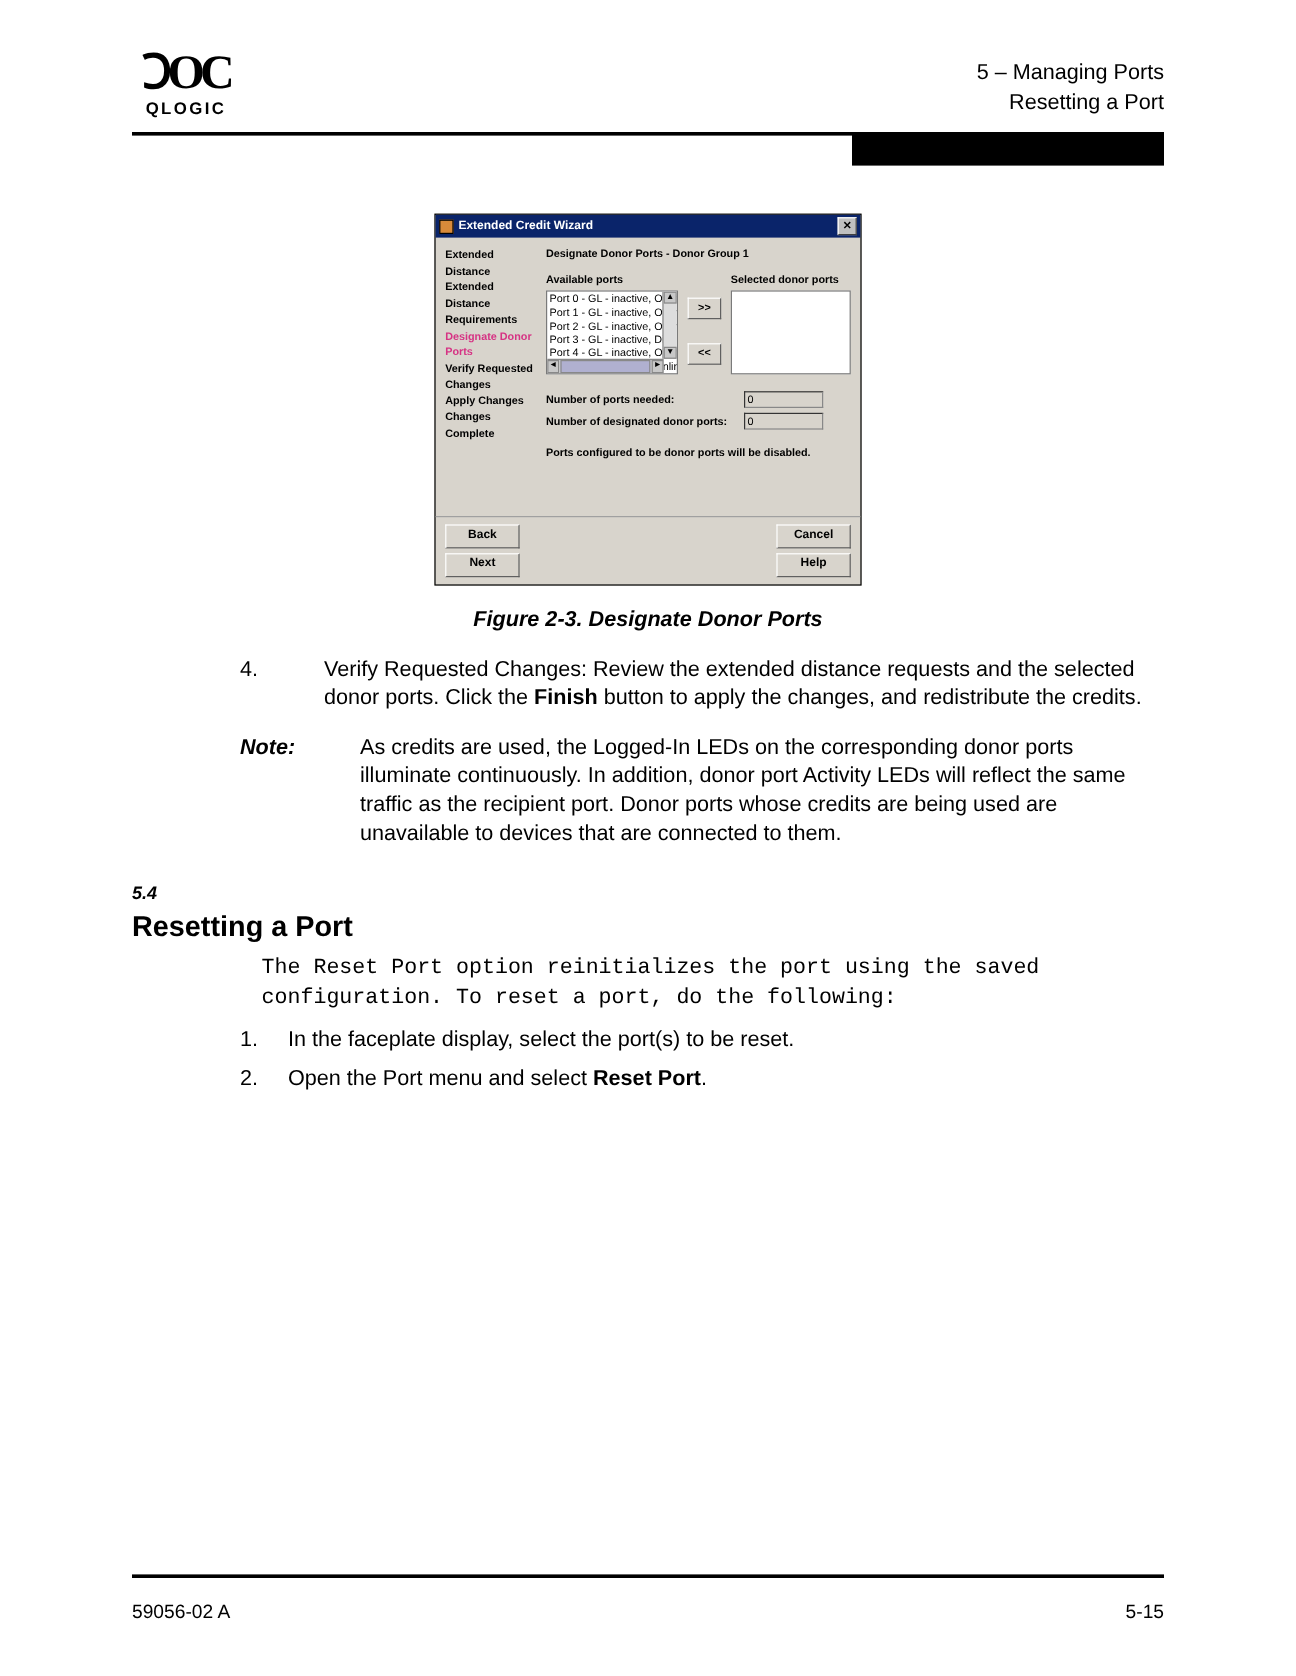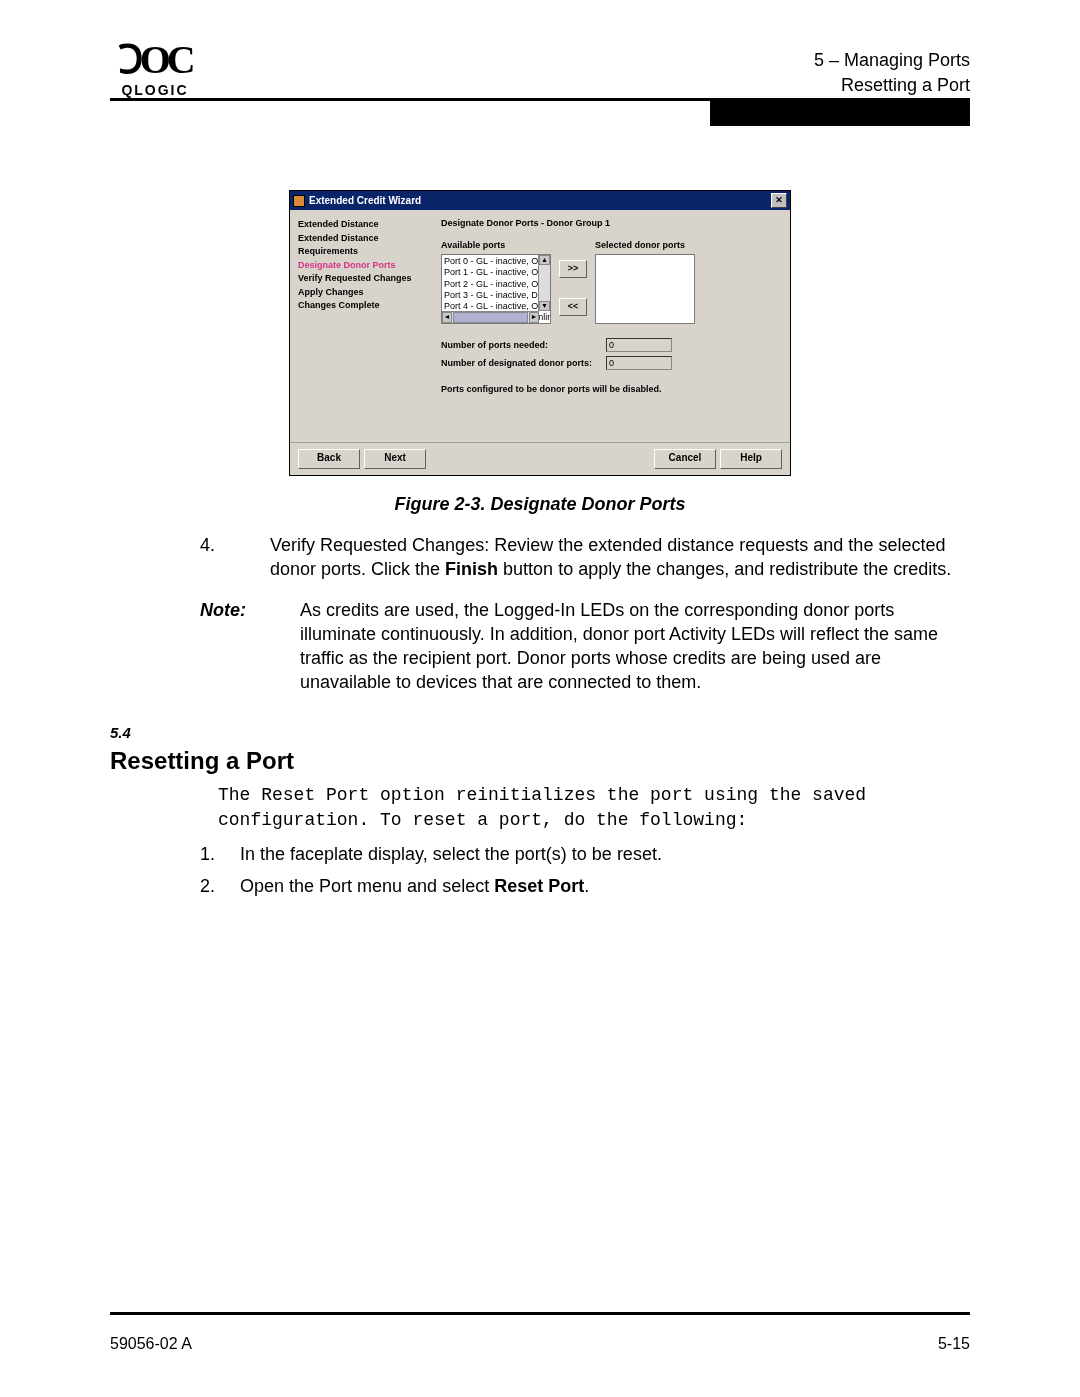"ↃOC" .header { padding-bottom: none -> 12px }
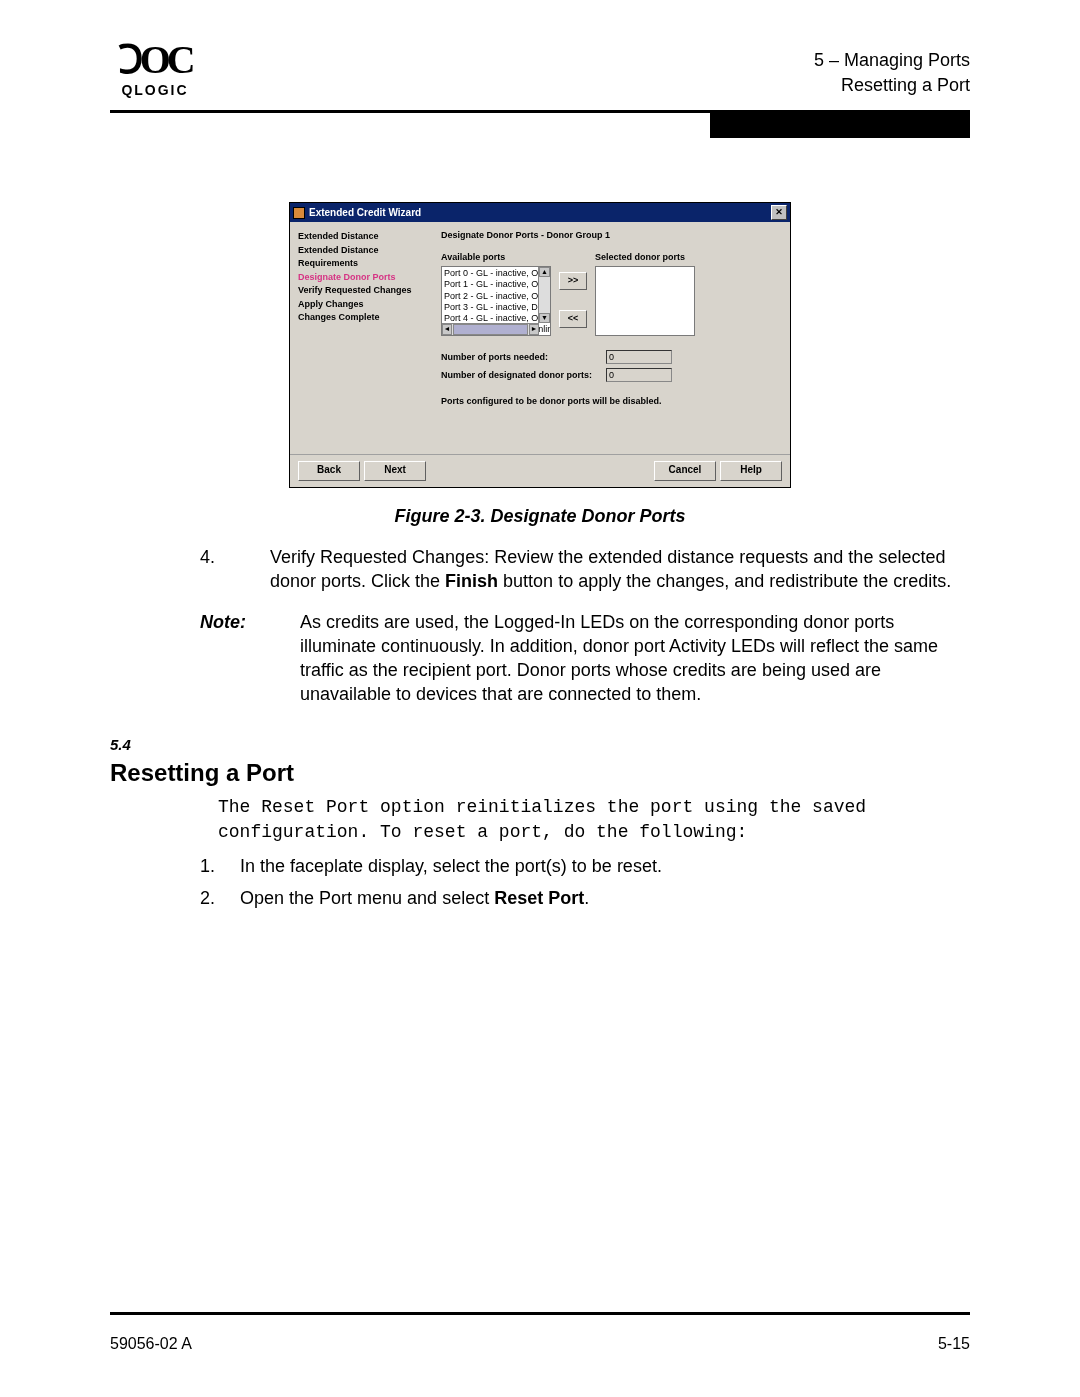"Extended Credit Wizard" .wizard-wrap { margin: 64px auto 0 auto -> 40px auto 0 auto; width: 502px -> 356px }
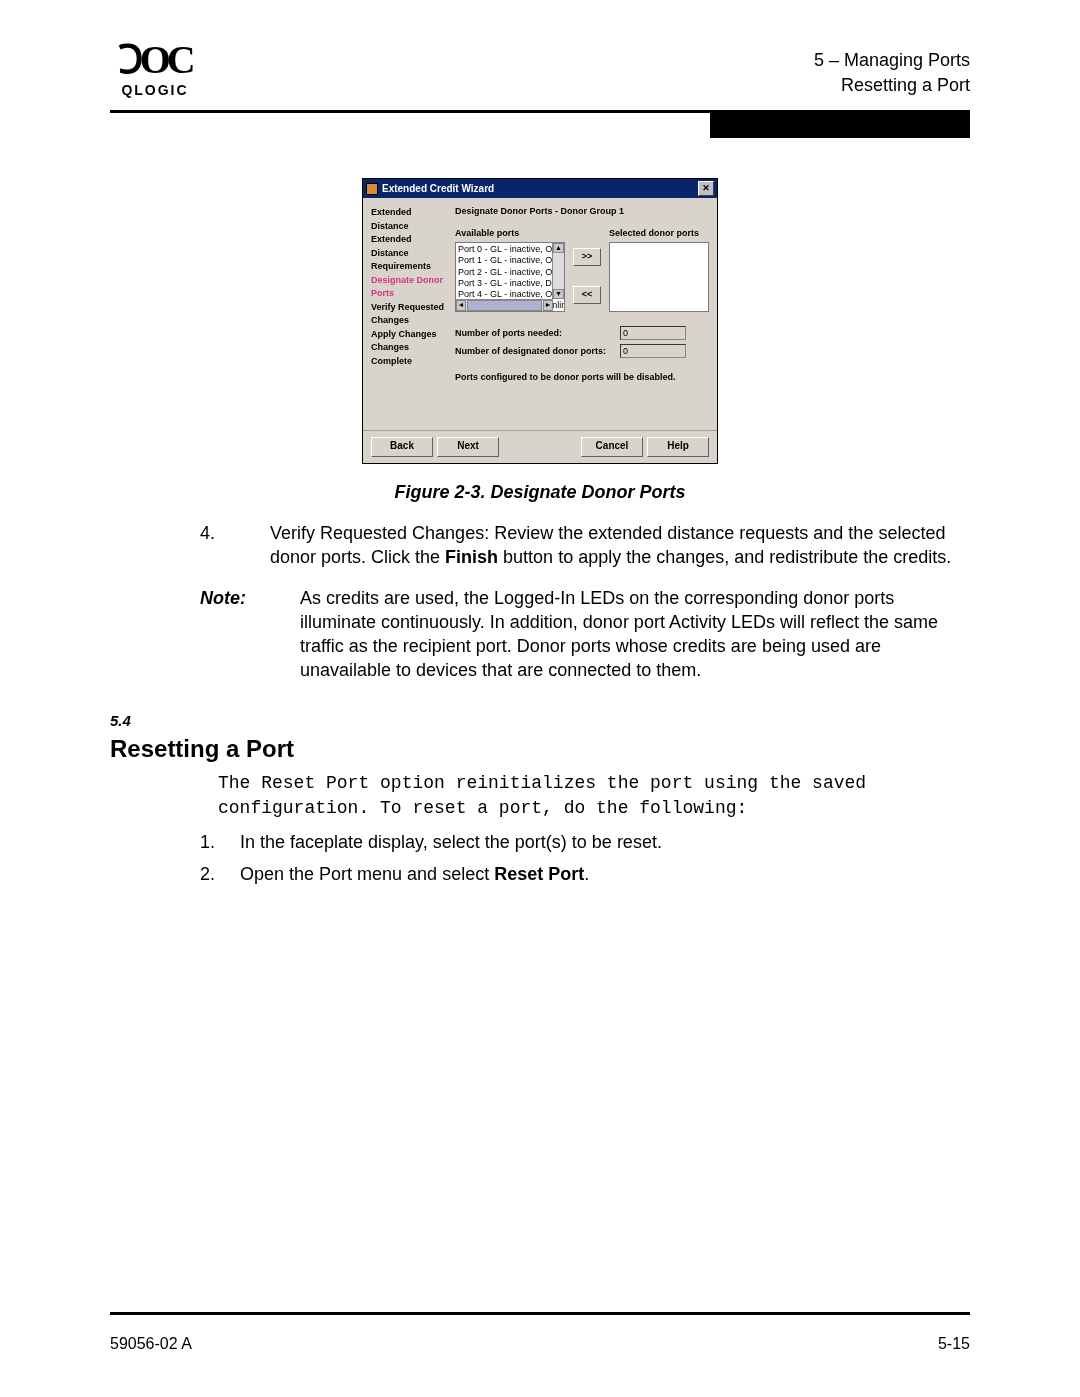"Back" .wizard-footer .btn-group { flex-direction: none -> column }
